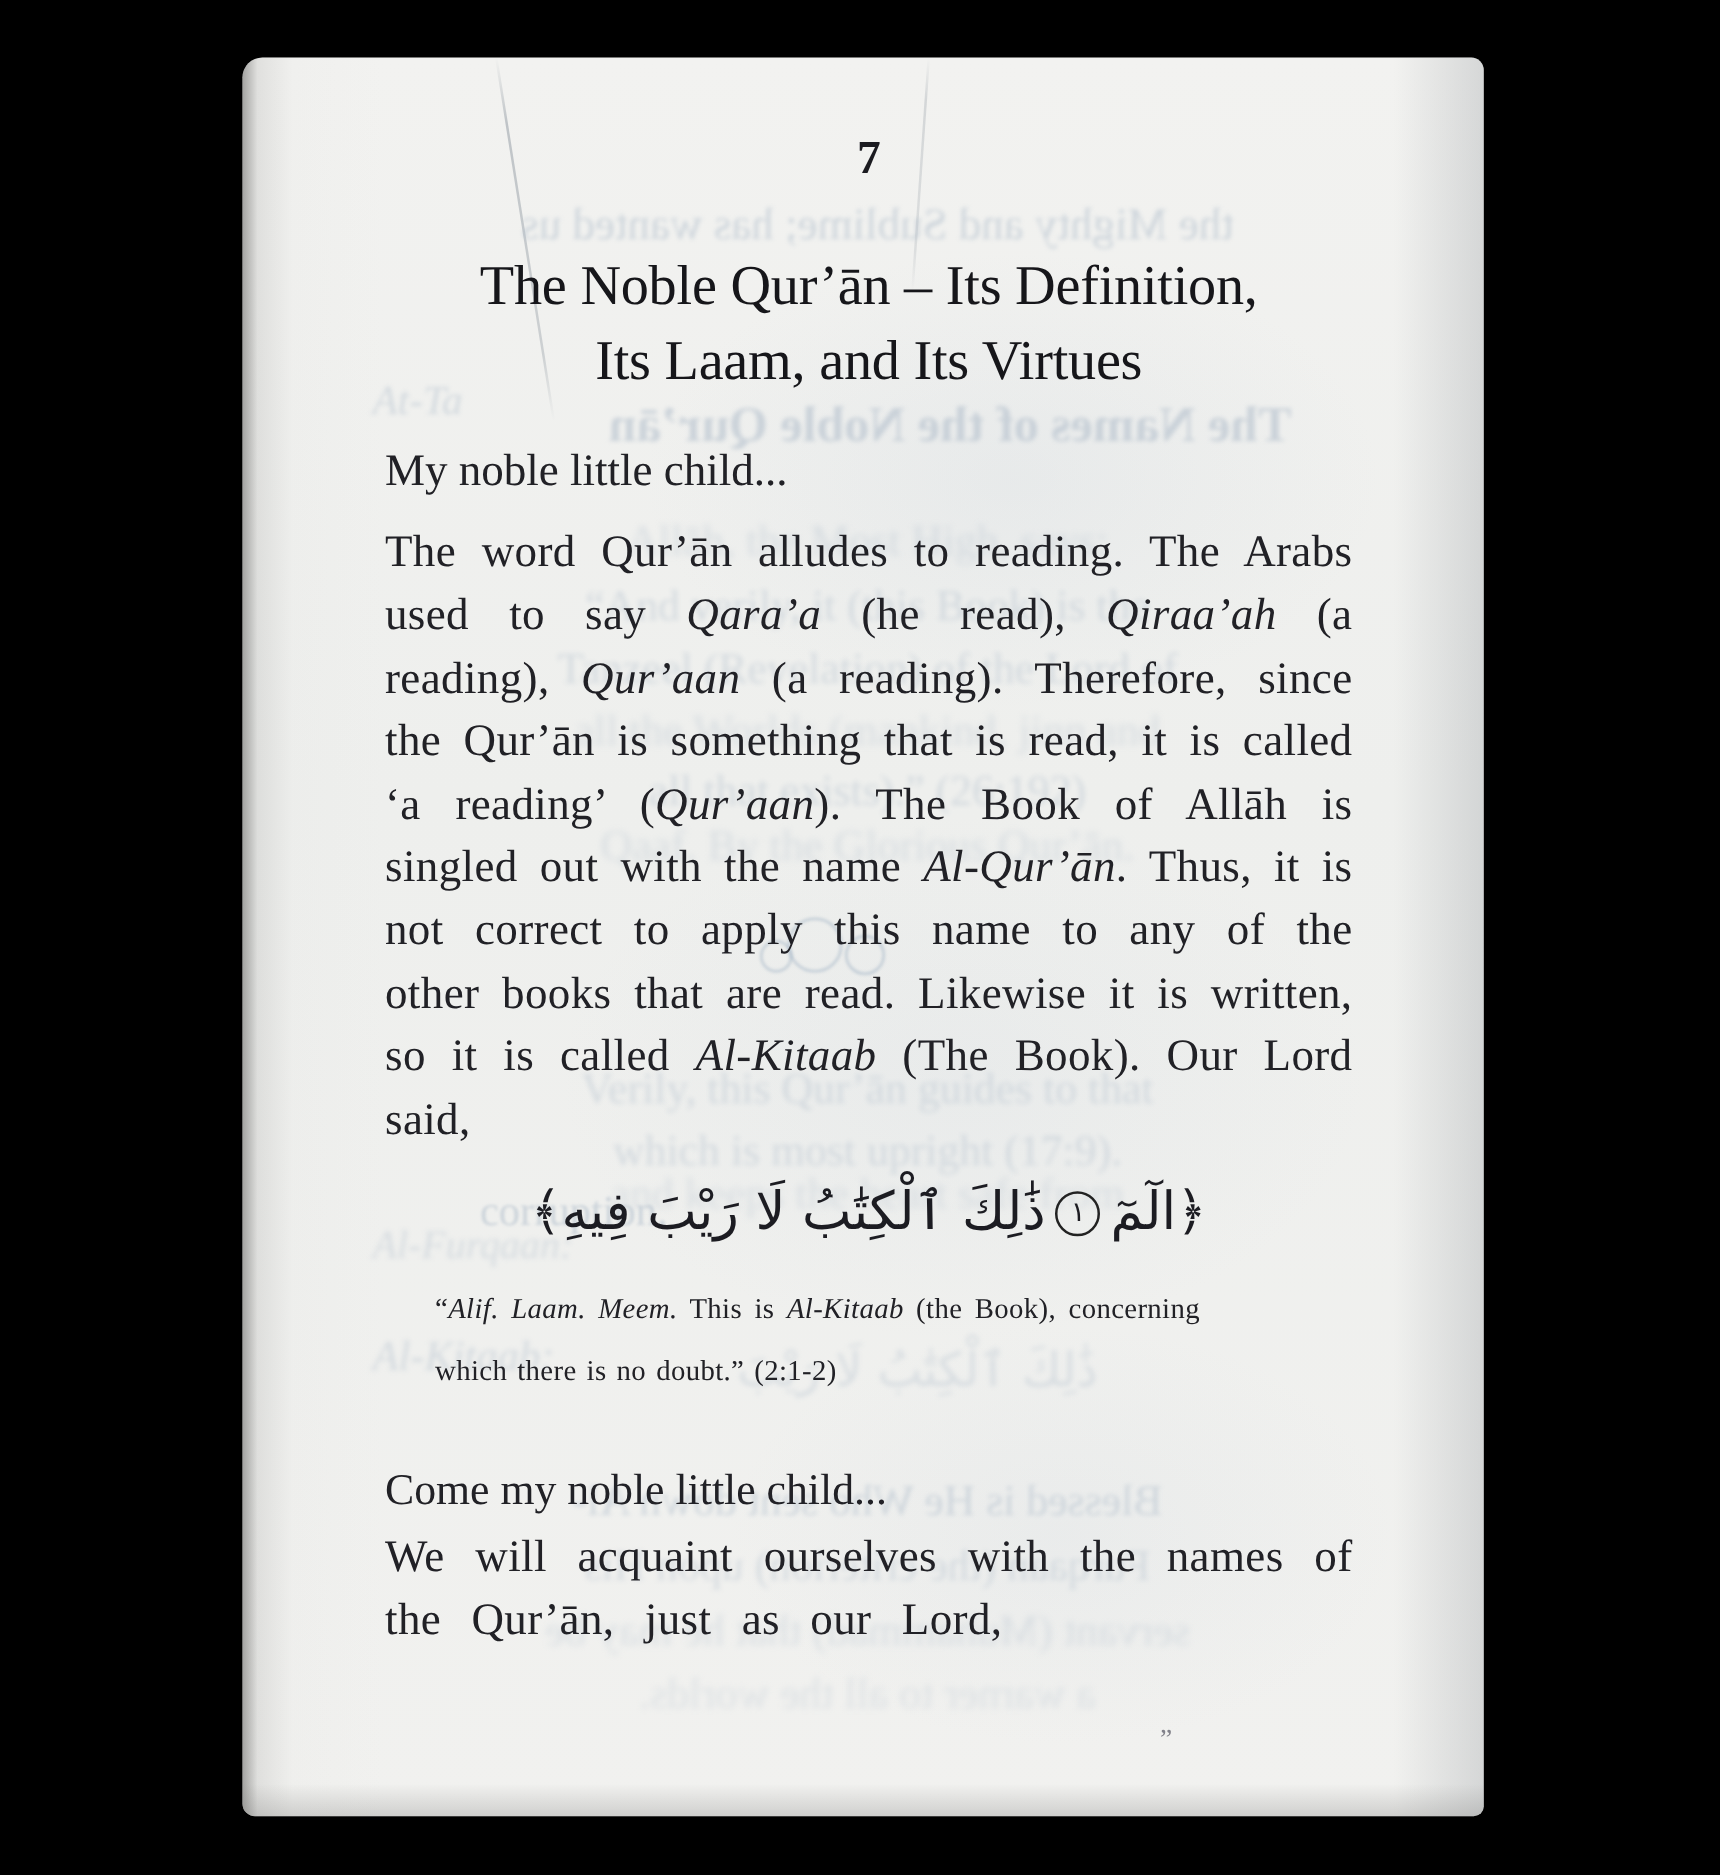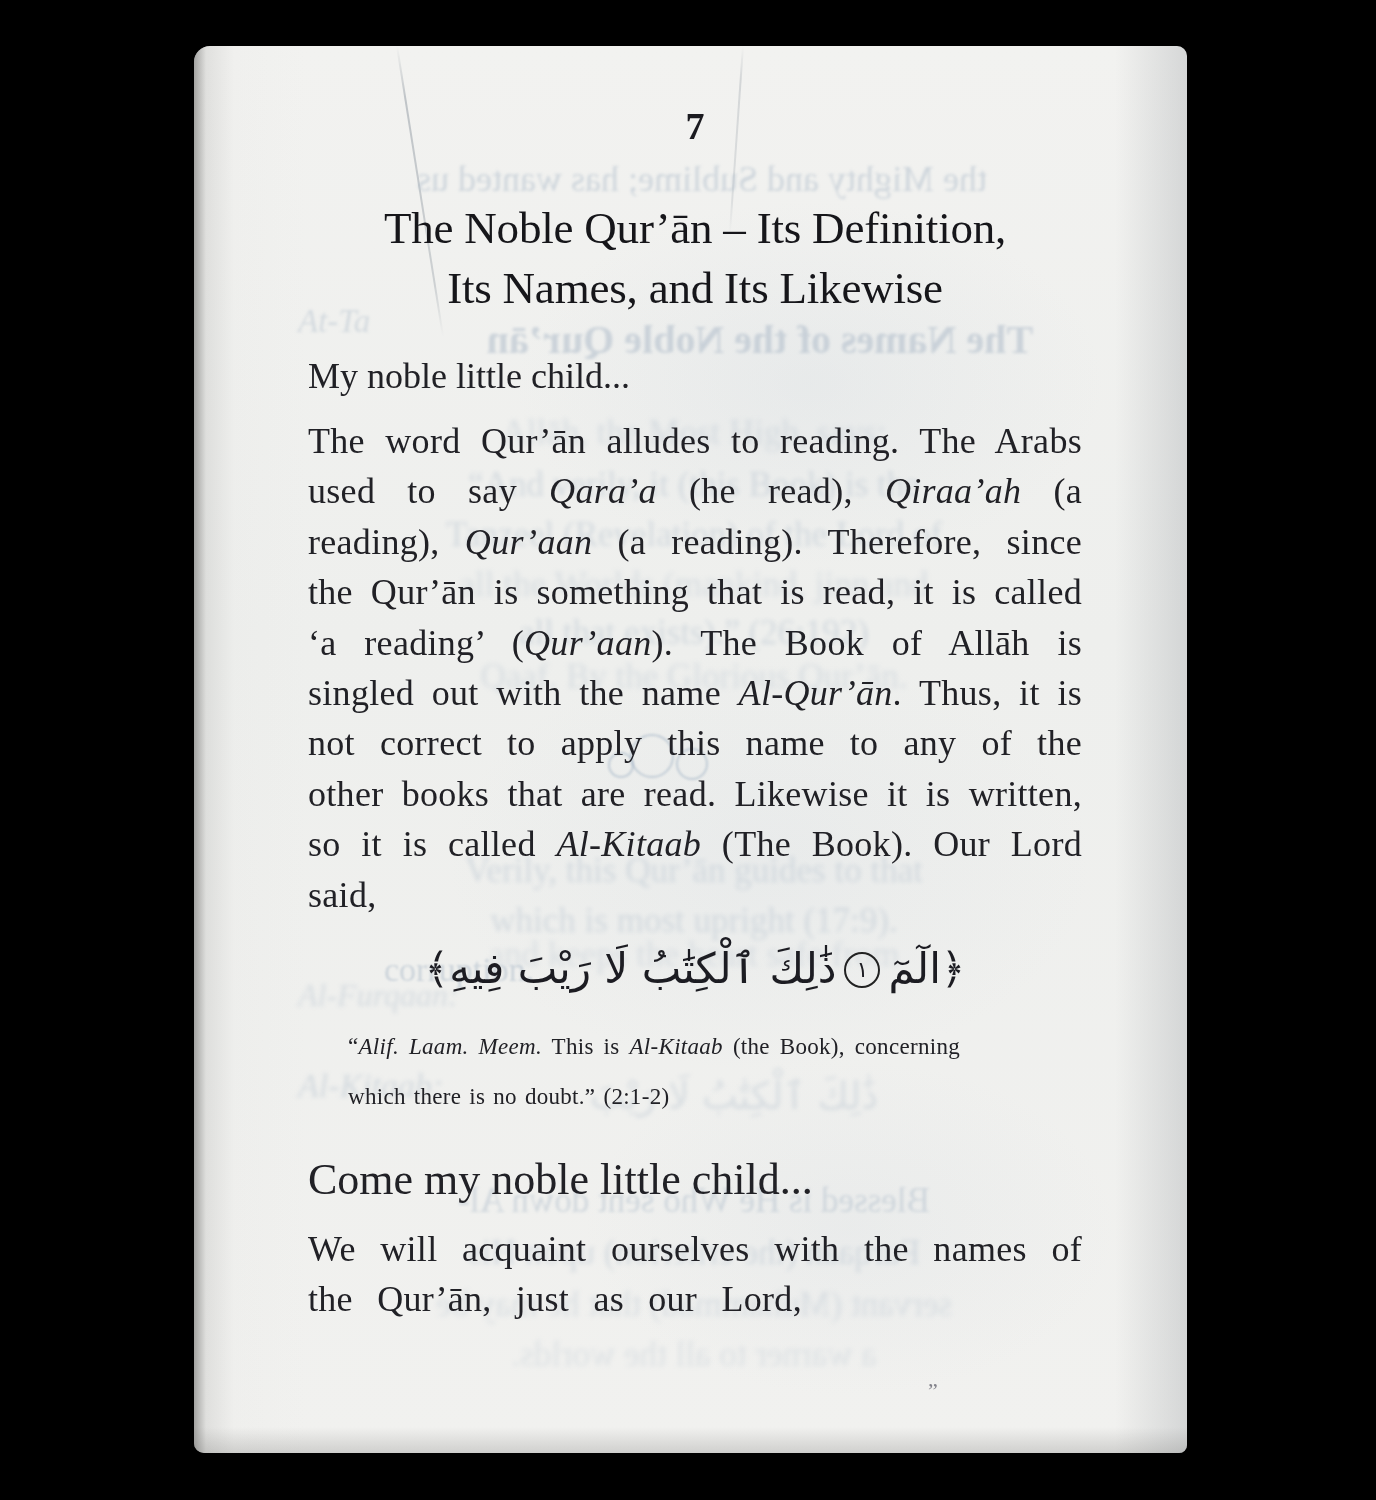"Its Names, and Its Likewise" span.tl { text: Names, and Its Likewise -> Laam, and Its Virtues }
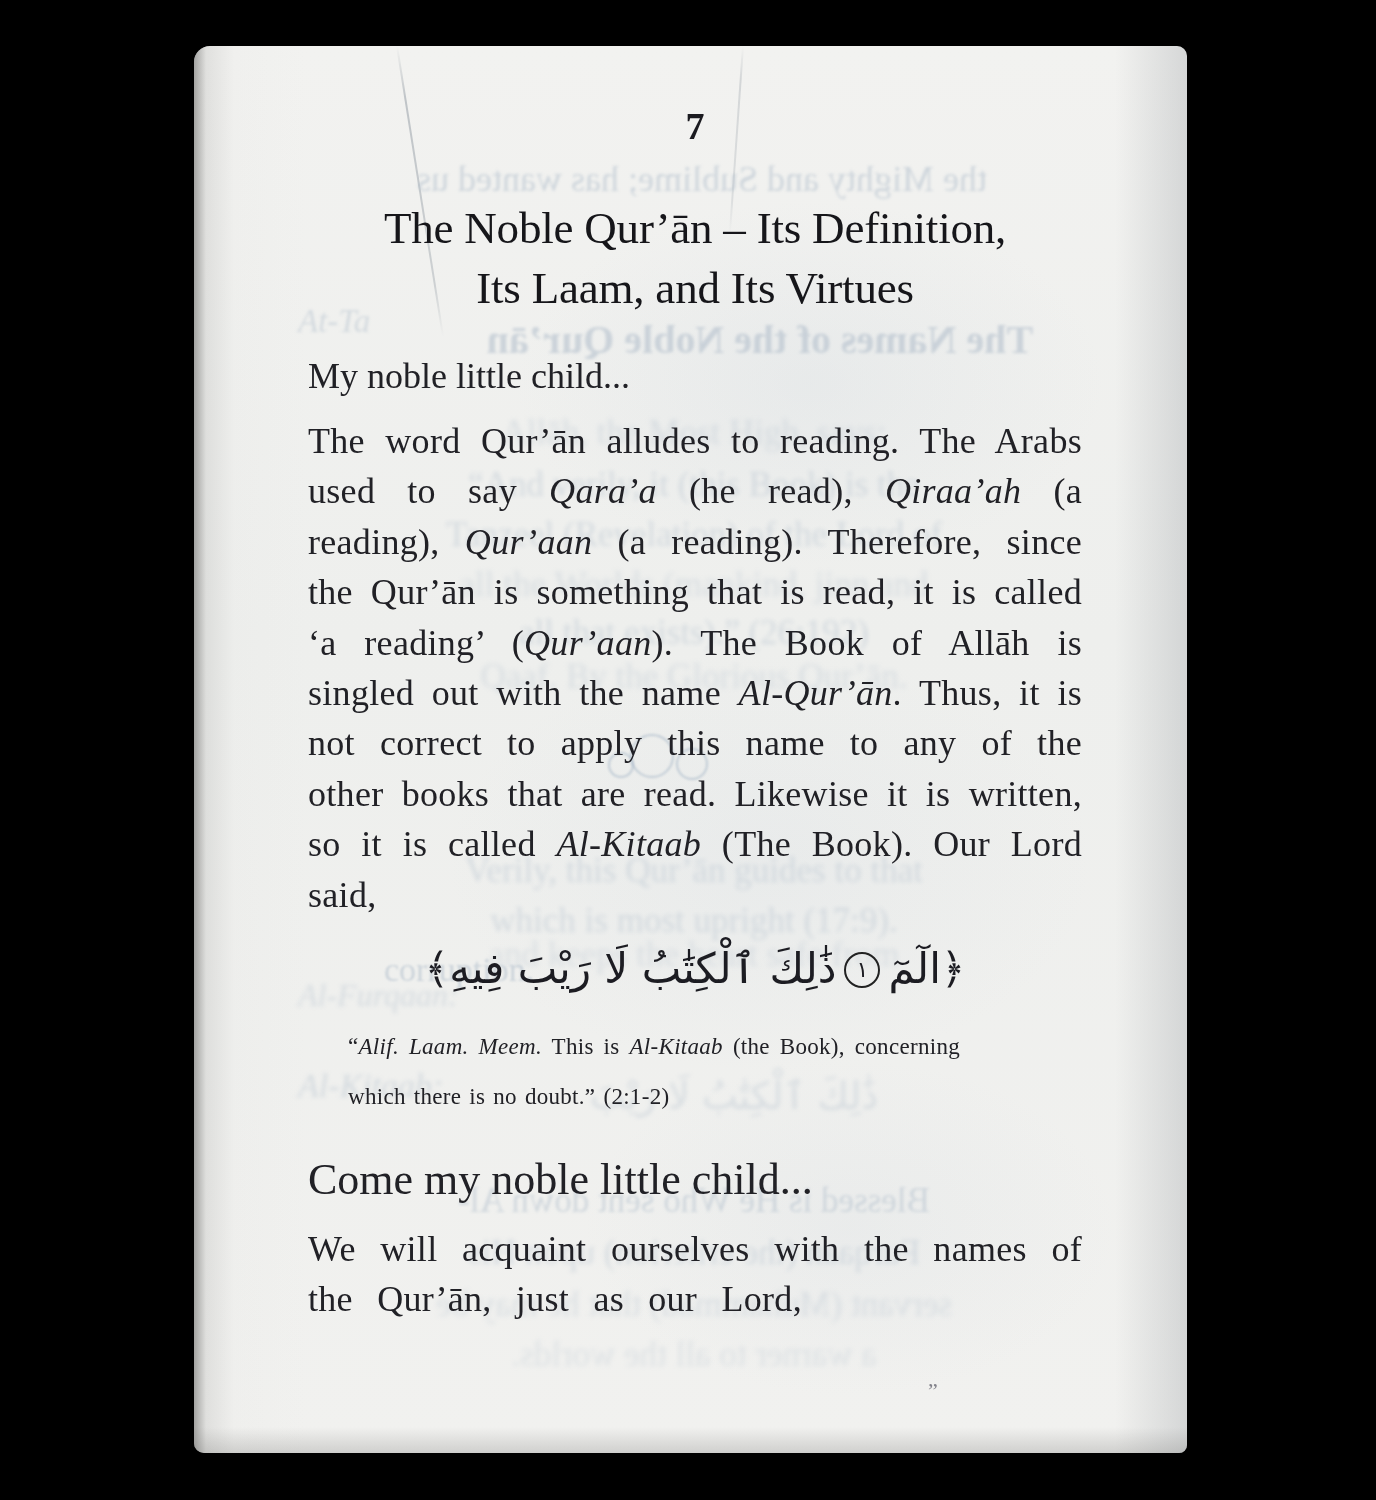"Come my noble little child..." .come { font-size: 44px -> 35px; margin-top: 36px -> 48px }
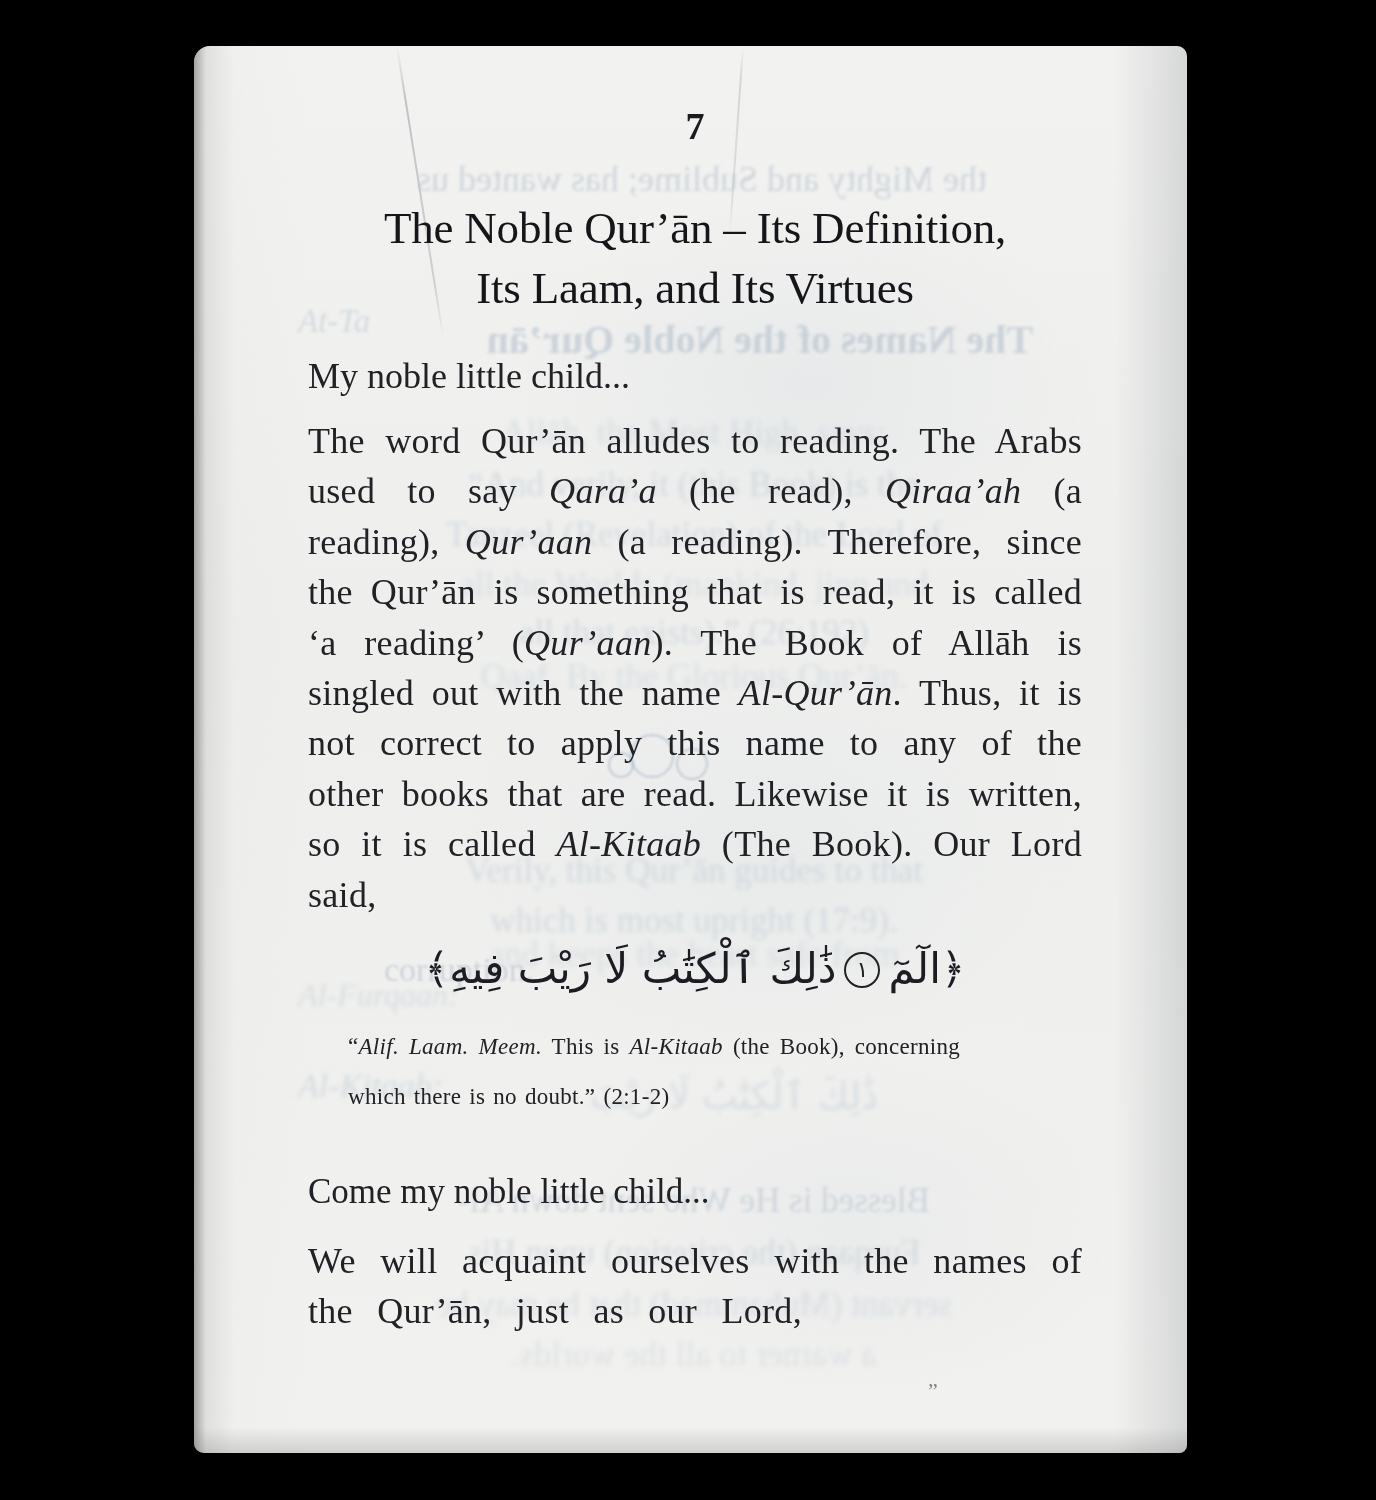"We will acquaint ourselves with" .final { margin-top: 22px -> 6px }
